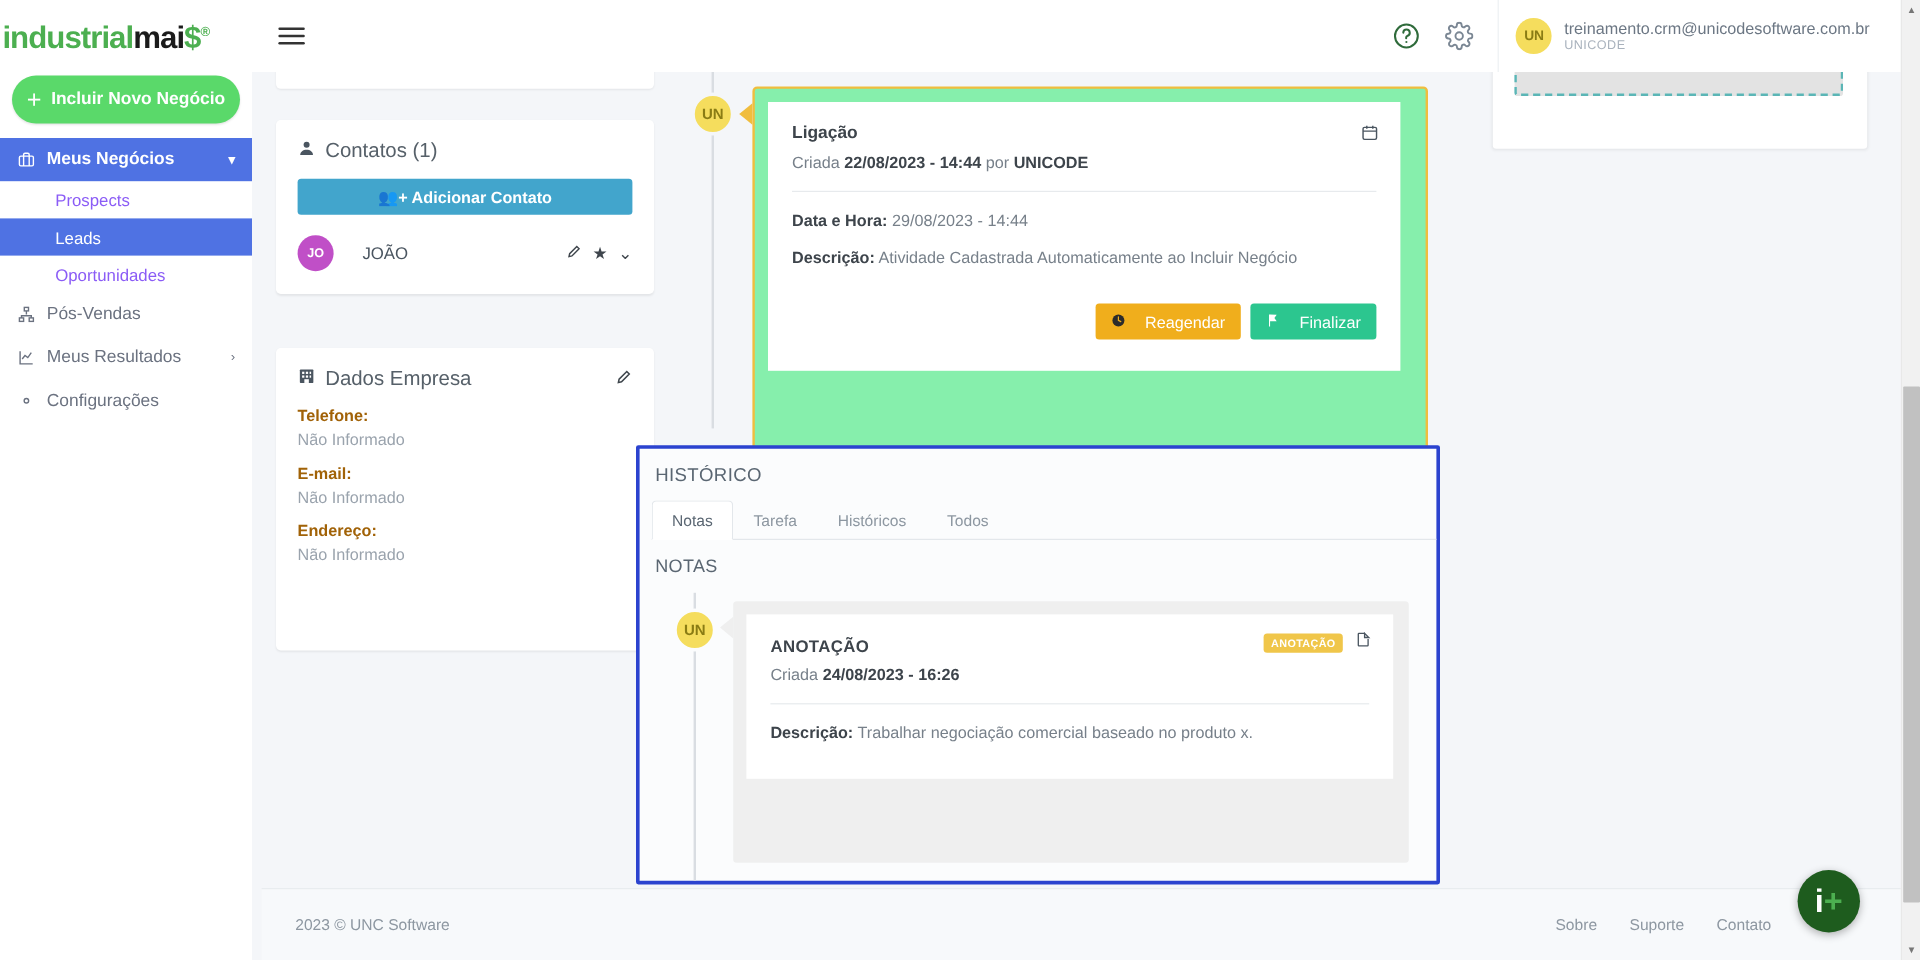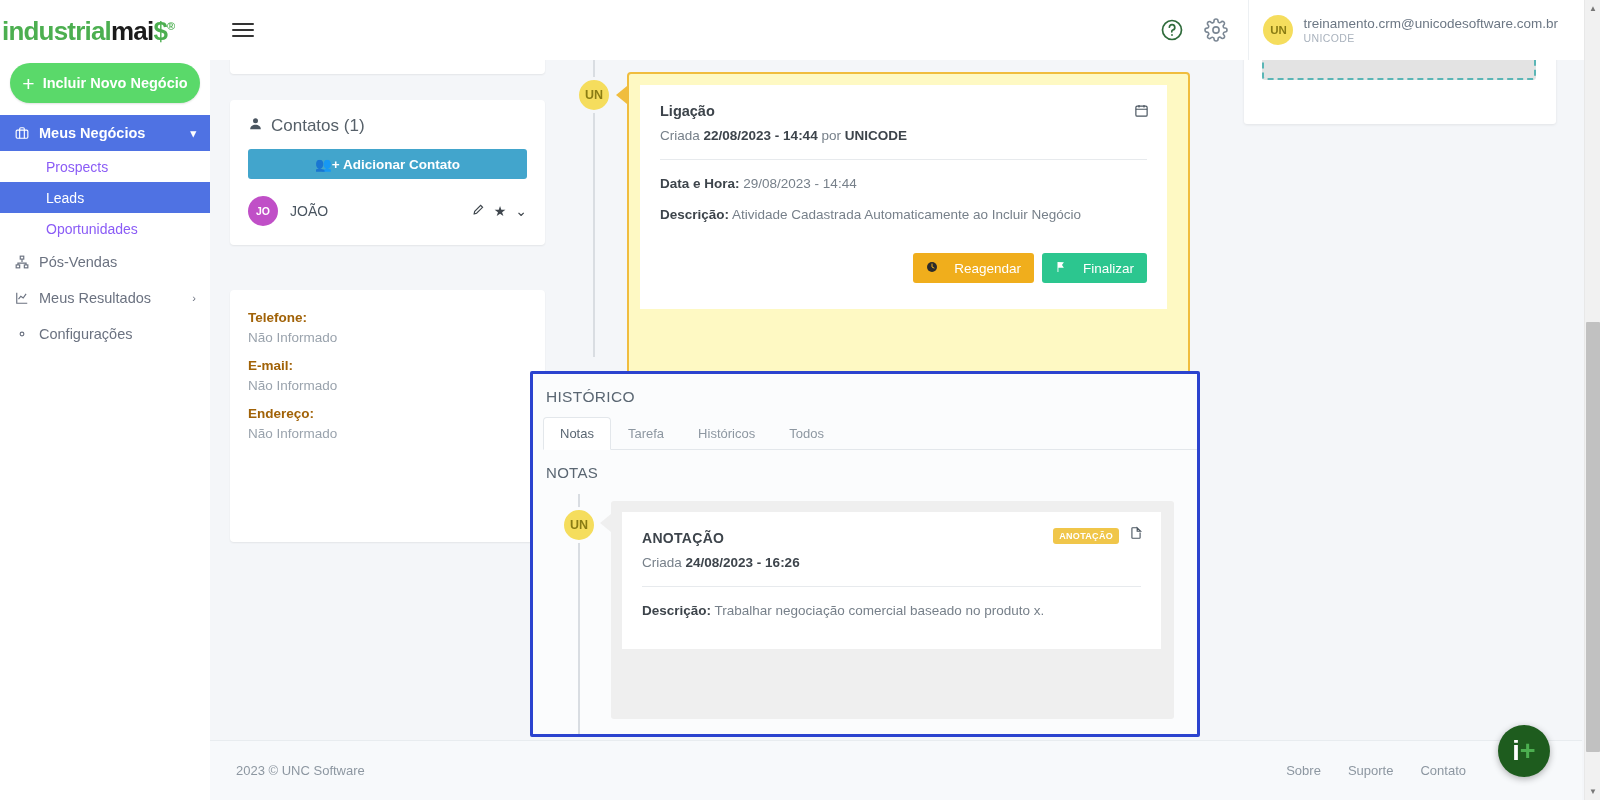"Ligação" #activity-wrap { background: #fef9c3 -> #86efac }
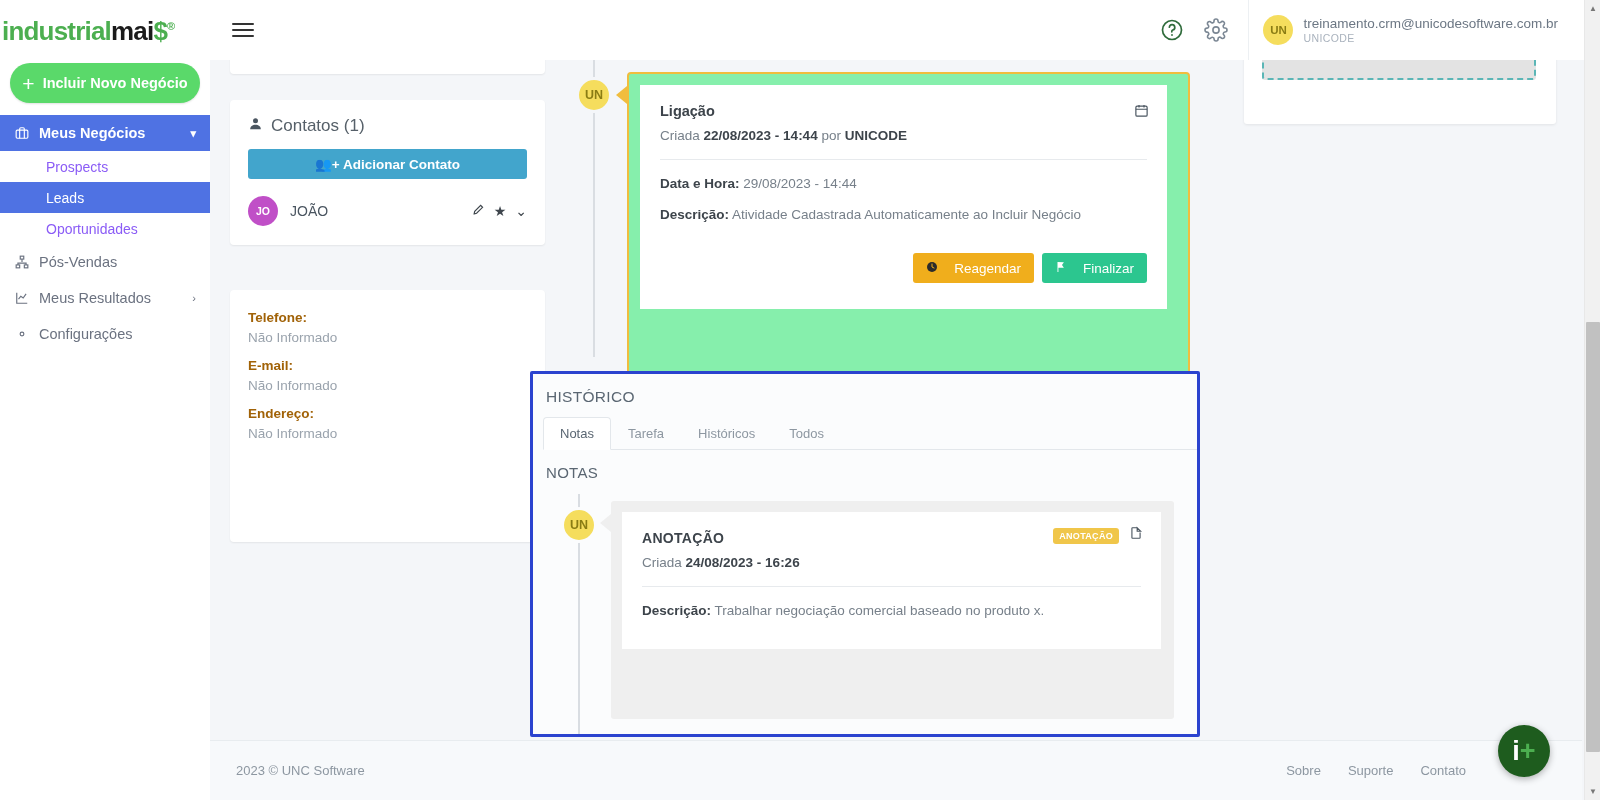"JO" .contact-row { gap: 12px -> 24px }
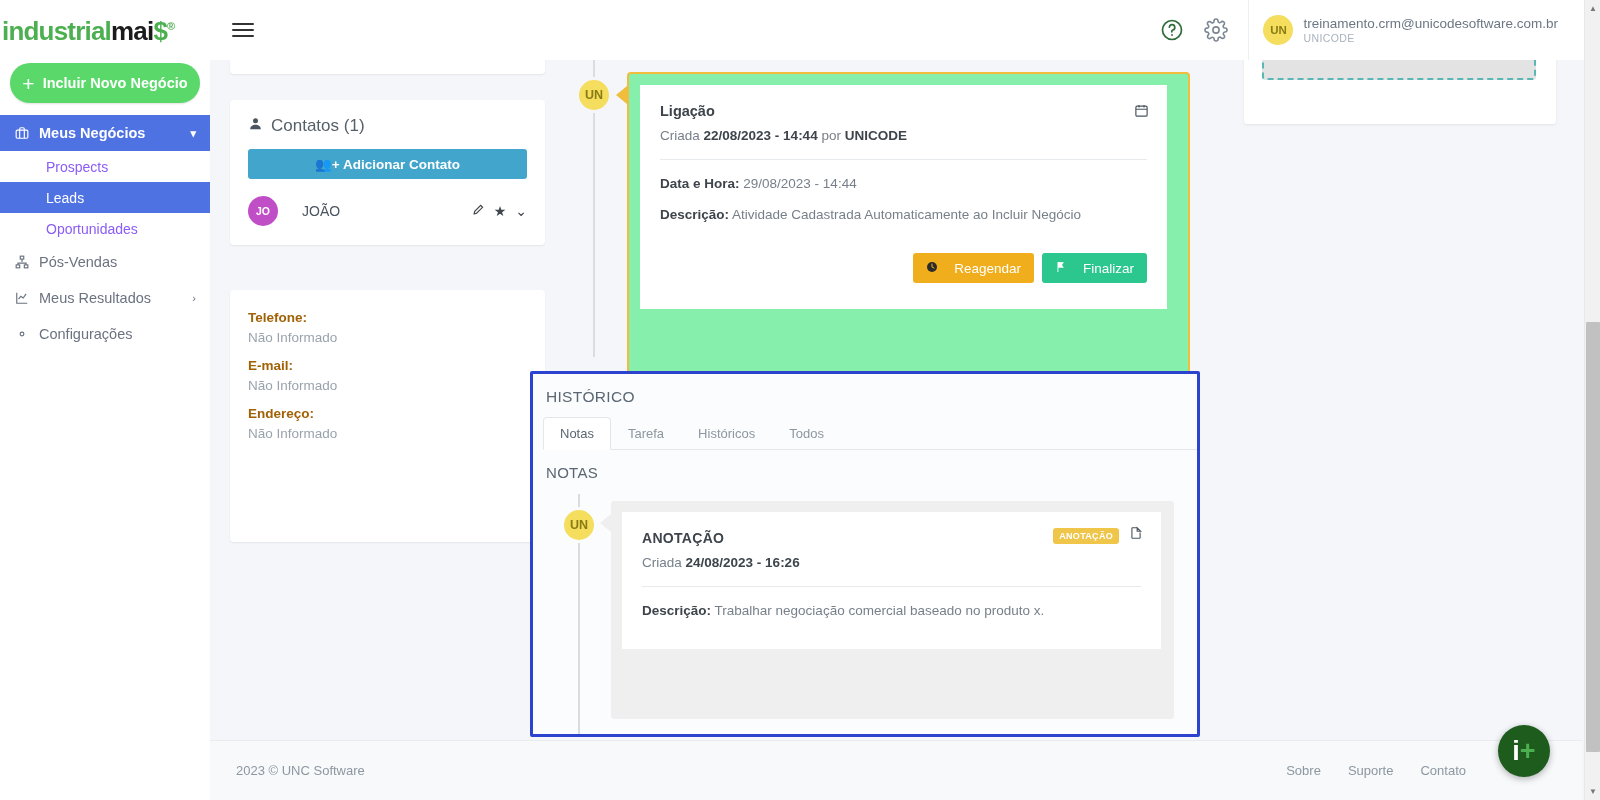"Dados Empresa" div.card-title { html: none -> <div> <span> <svg> <rect></rect> <rect></rect> <rect></rect> <rect></rect> <rect></rect> <rect></rect> <rect></rect> <rect></rect> </svg> </span> <span>Dados Empresa</span> <span> <svg> <path></path> </svg> </span> </div> }
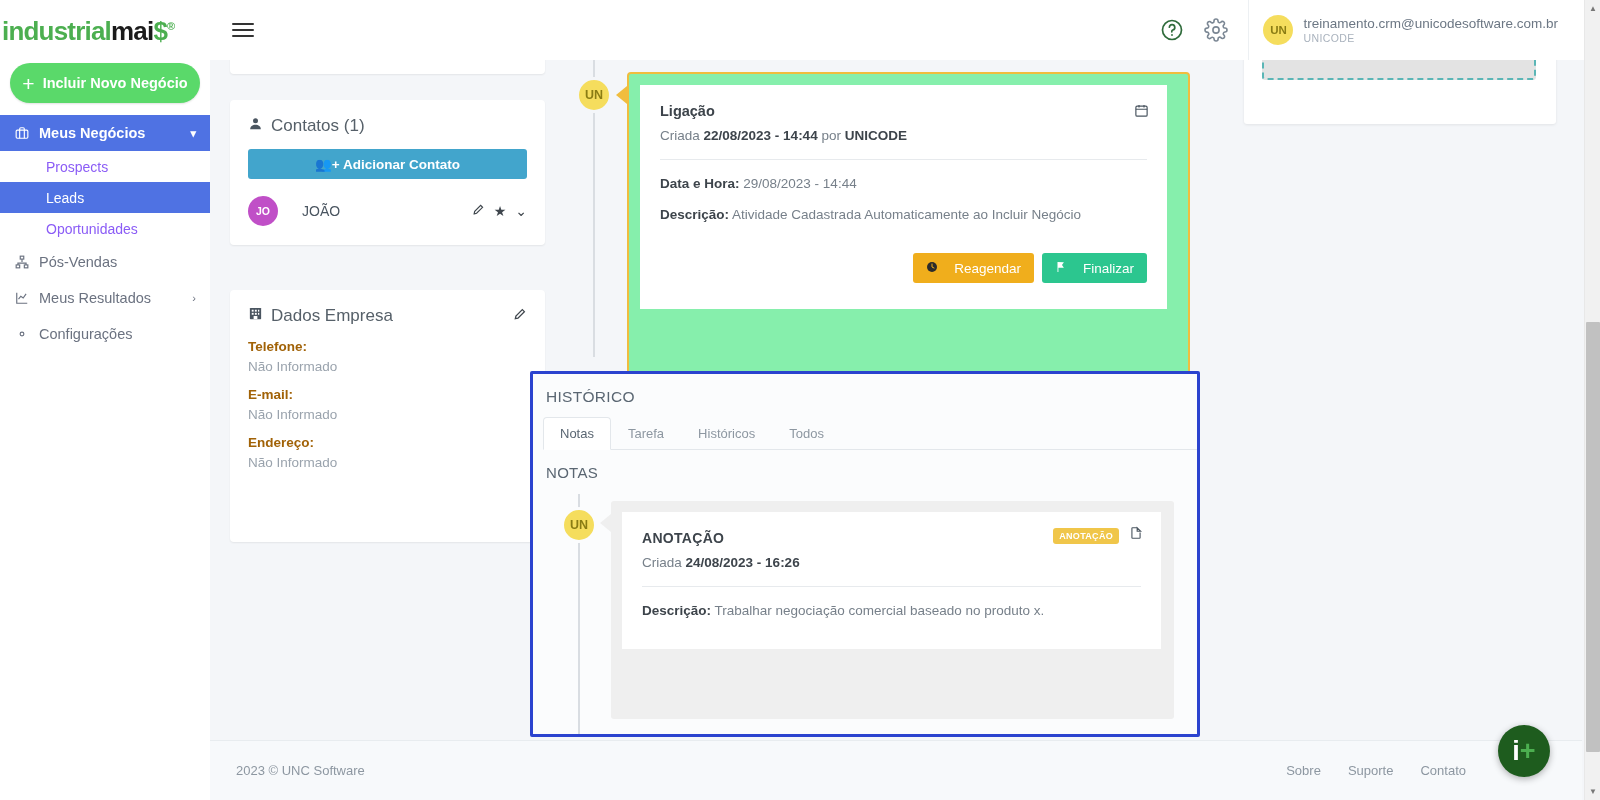"2023 © UNC Software" #footer { left: 208px -> 218px }
